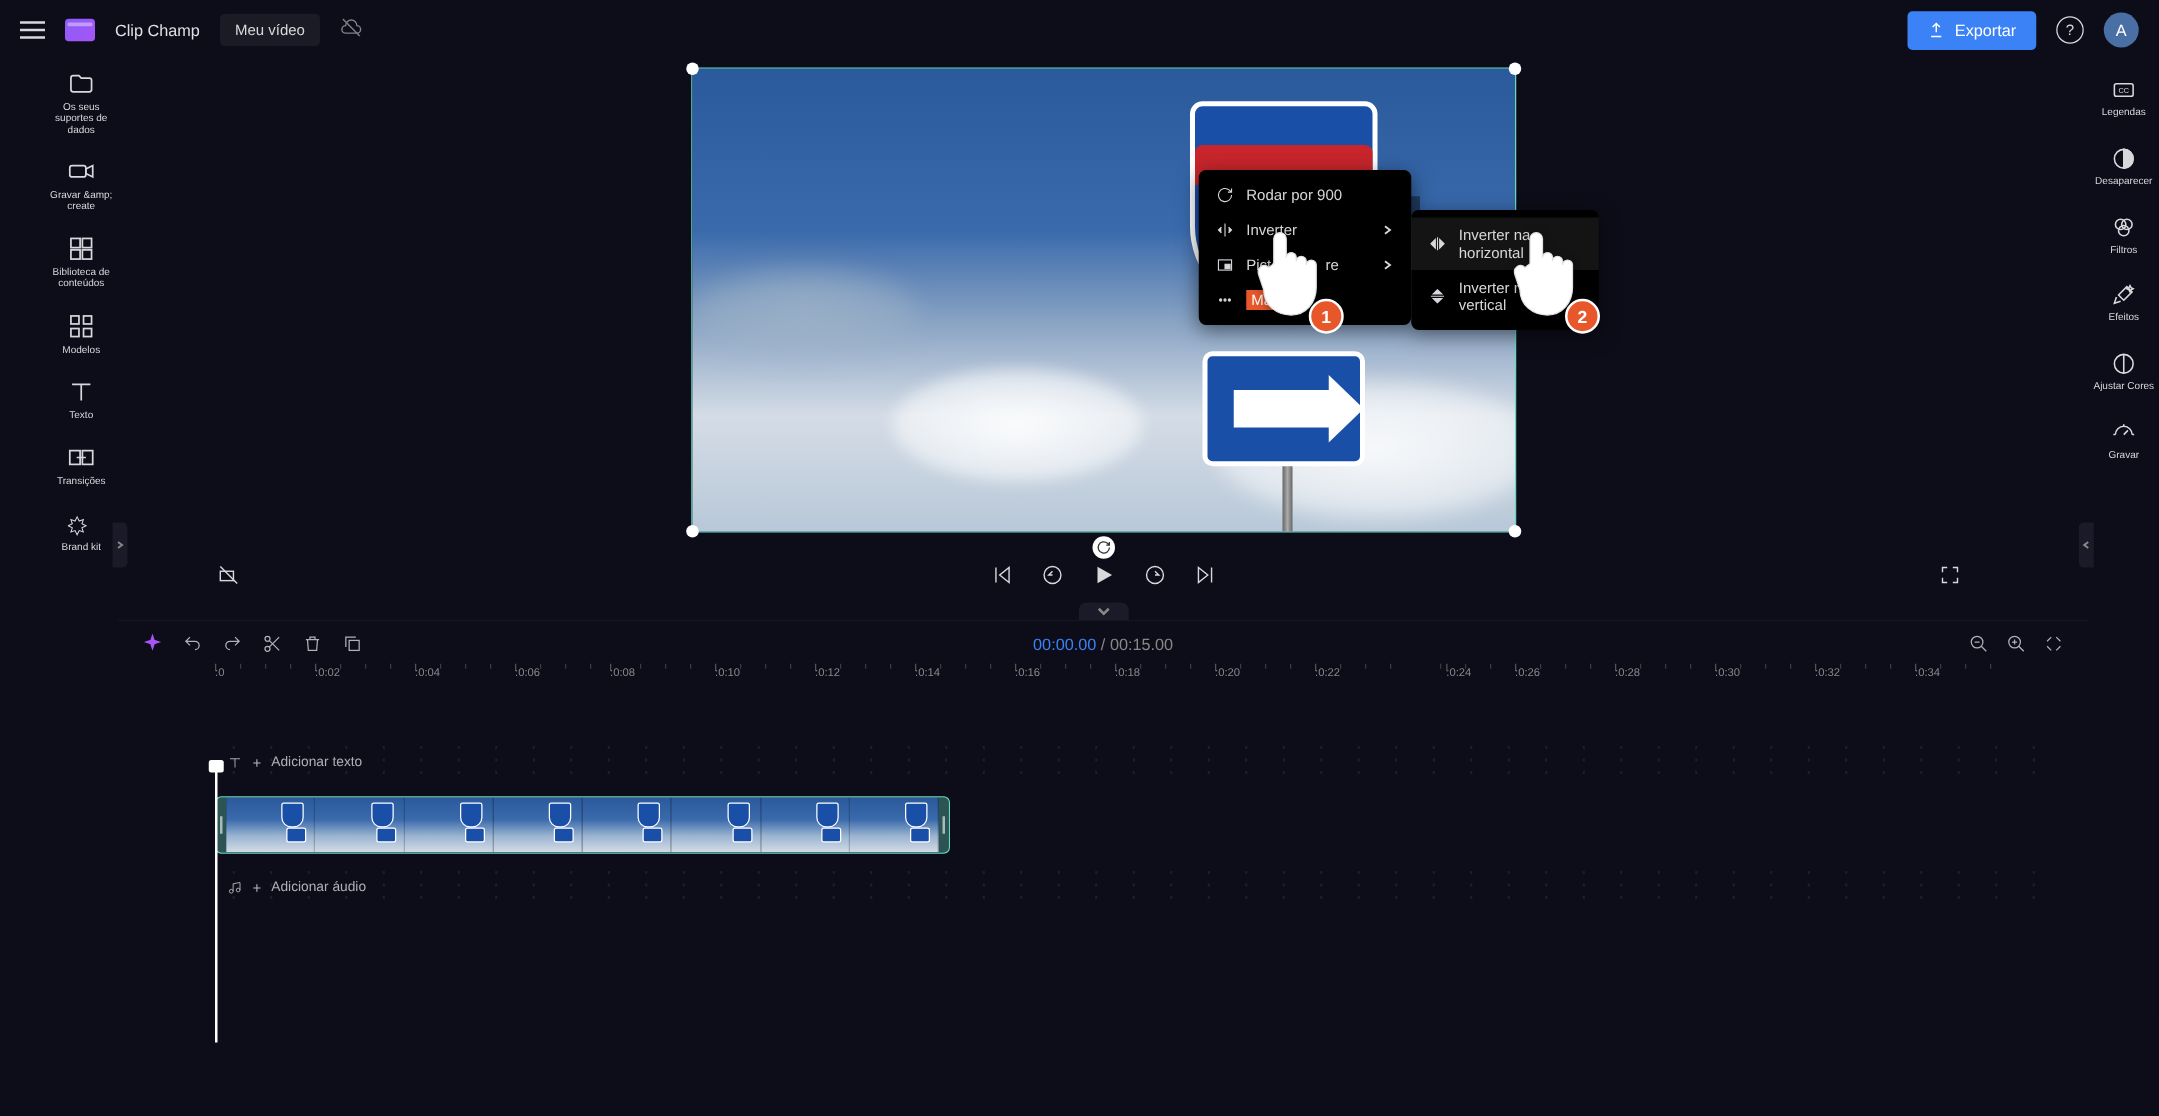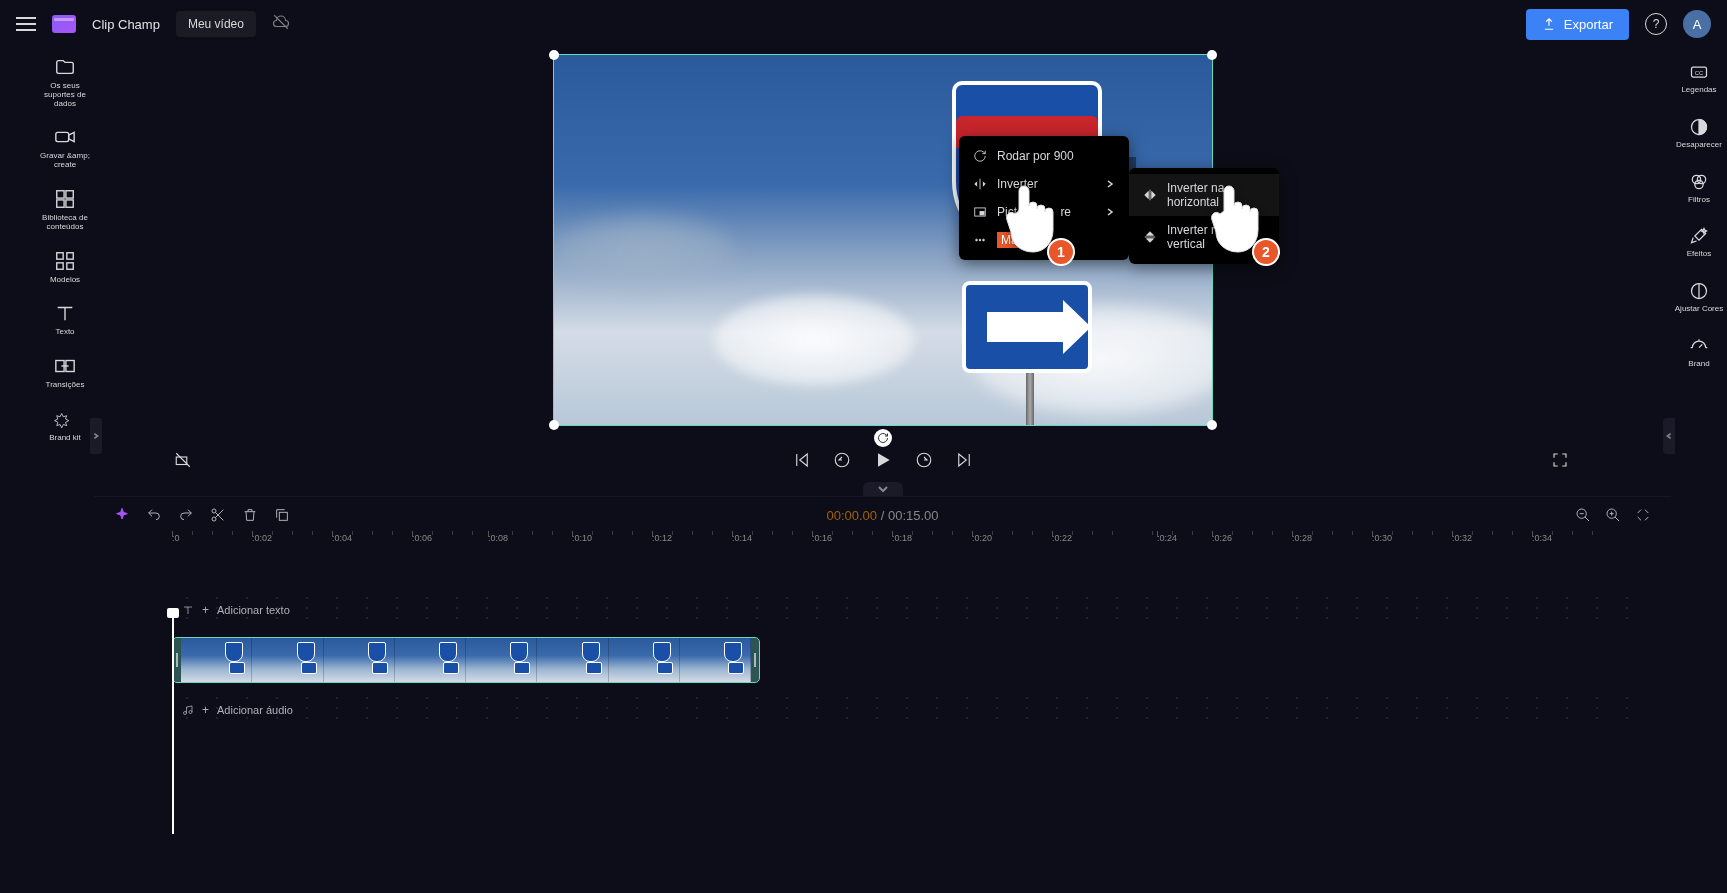"Brand" span.lbl { text: Brand -> Gravar }
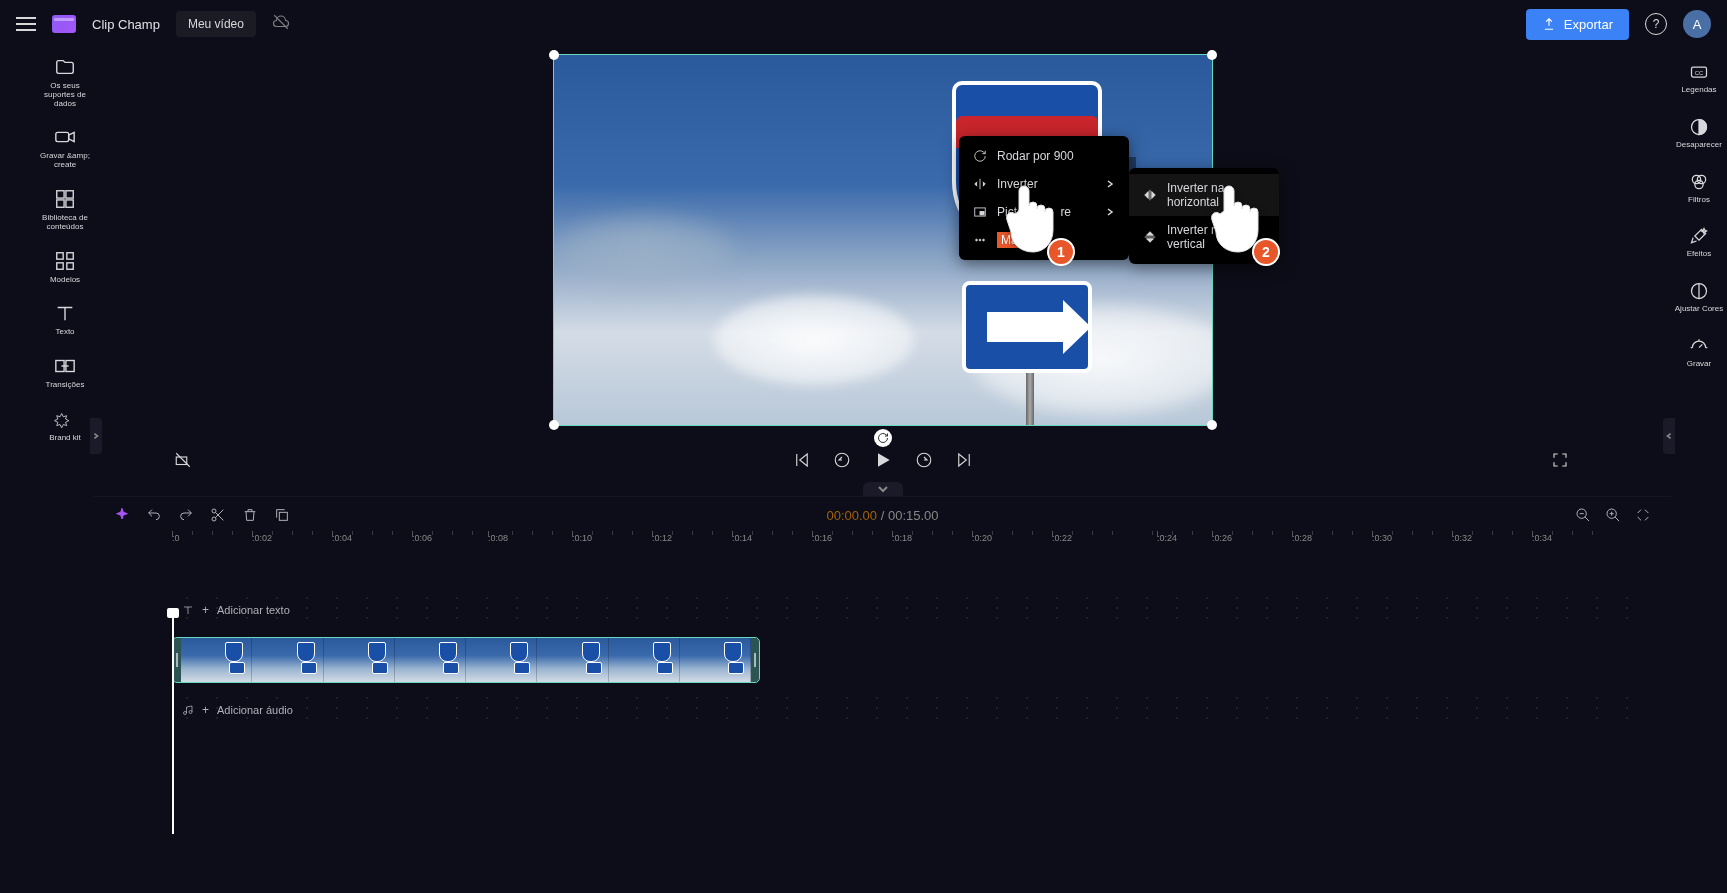"00:00.00" .tl-time .cur { color: #a16207 -> #3b82f6 }
